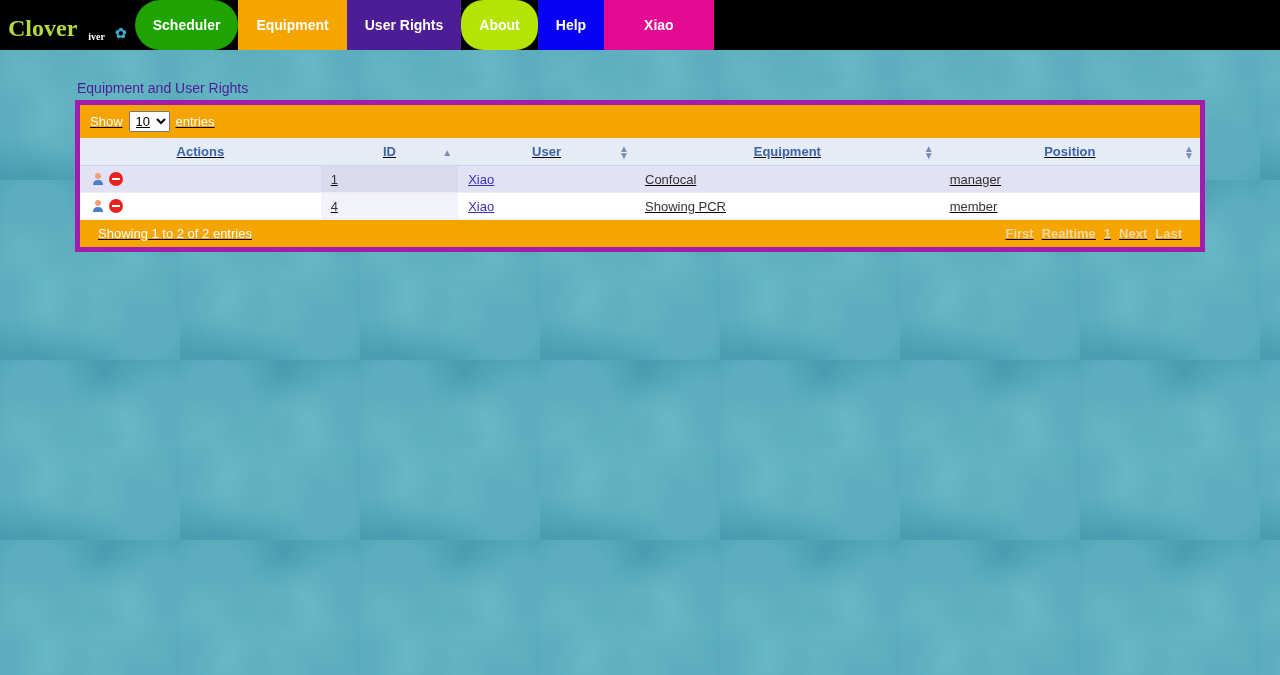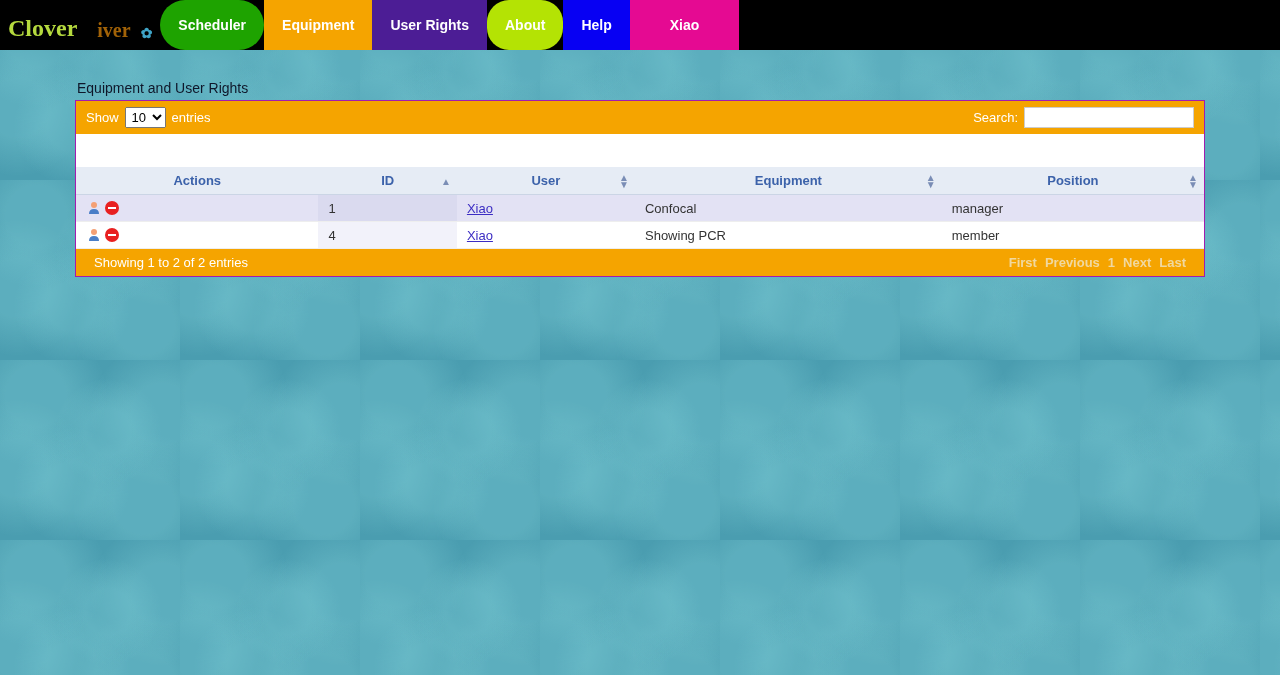"iver" .logo-sub { color: #a16207 -> #ffffff; font-size: 20px -> 10px; margin-left: 10px -> 1px }
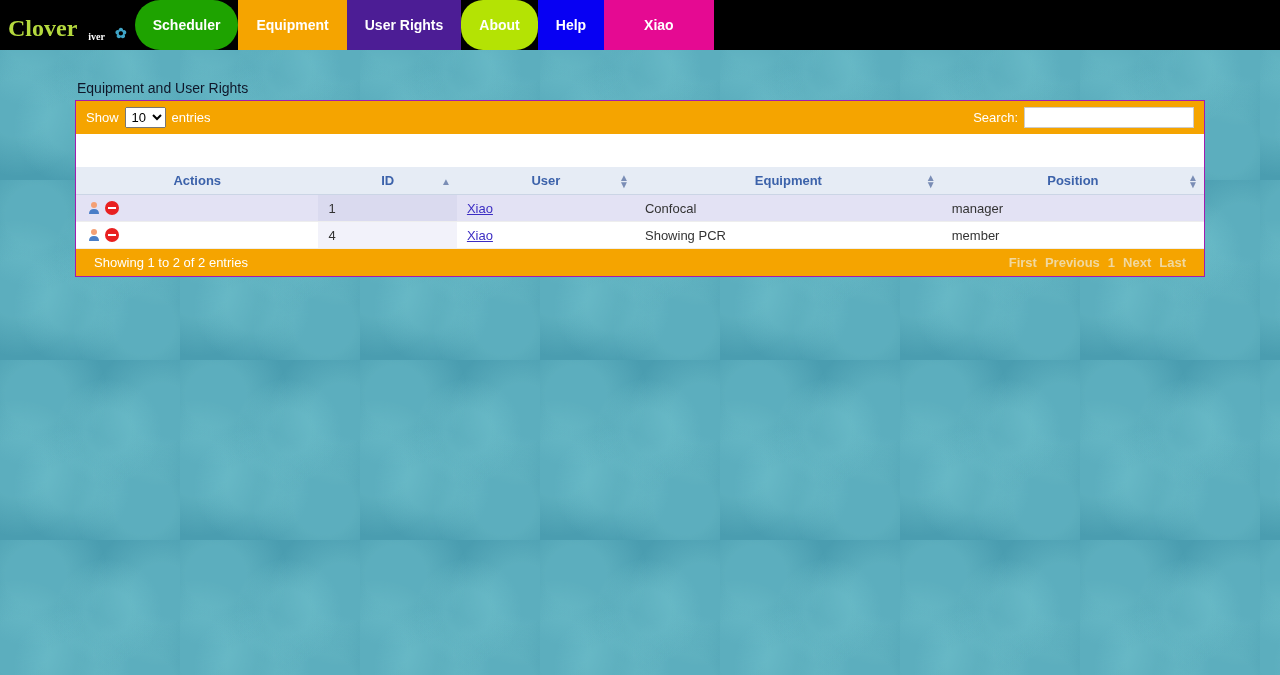"Equipment and User Rights" .page-title { color: #0f172a -> #4c1d95 }
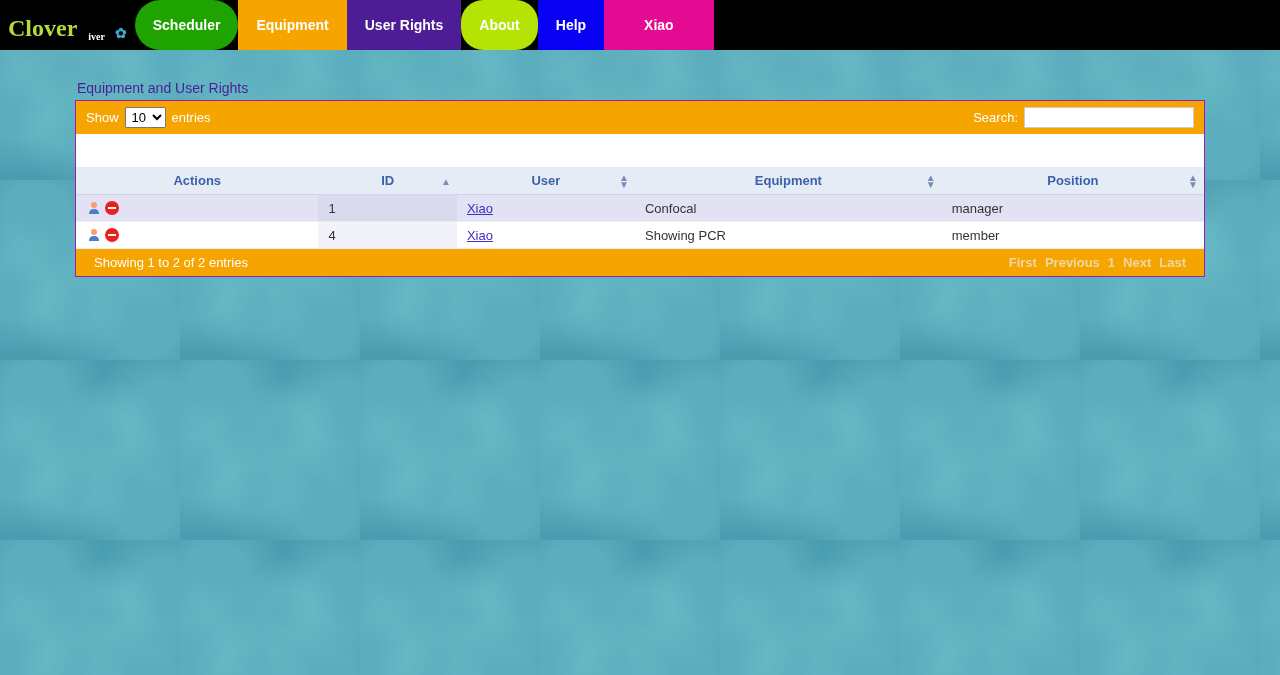"Show" .table-wrapper { border: 1px solid #a21caf -> 5px solid #a21caf; text-decoration: none -> underline }
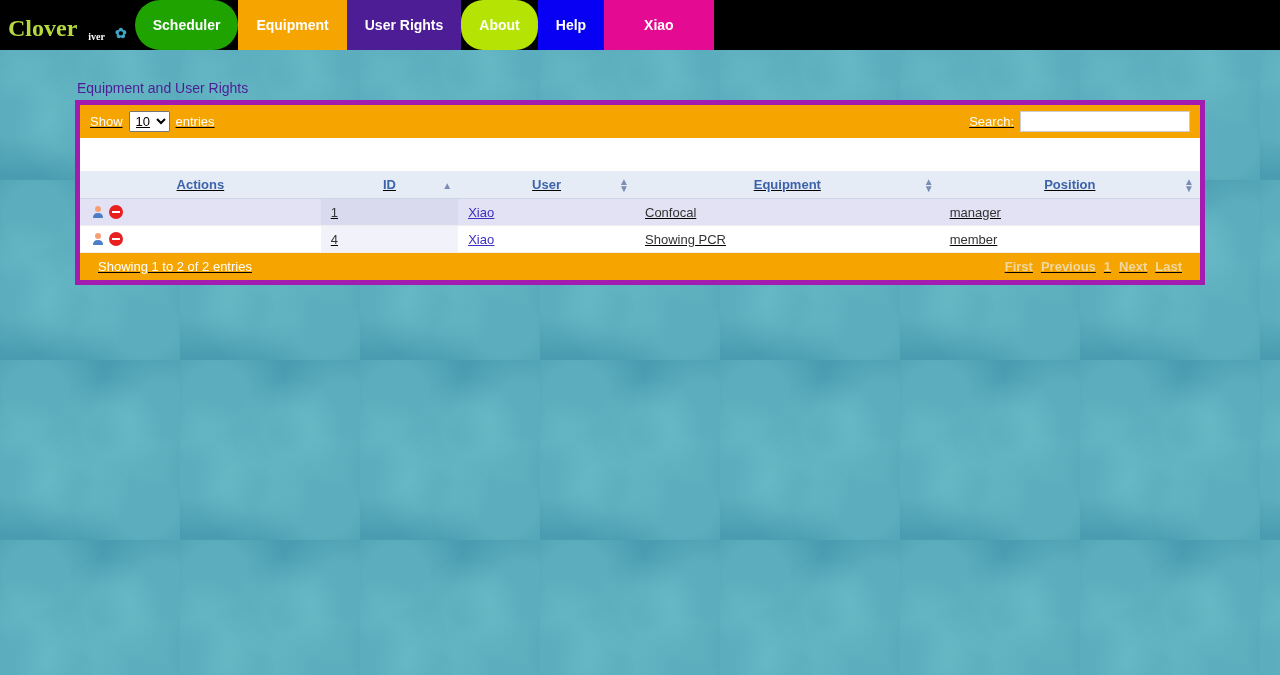"Search:" div.search-box { html: <div> <span>Search:</span> <input> </div> -> none }
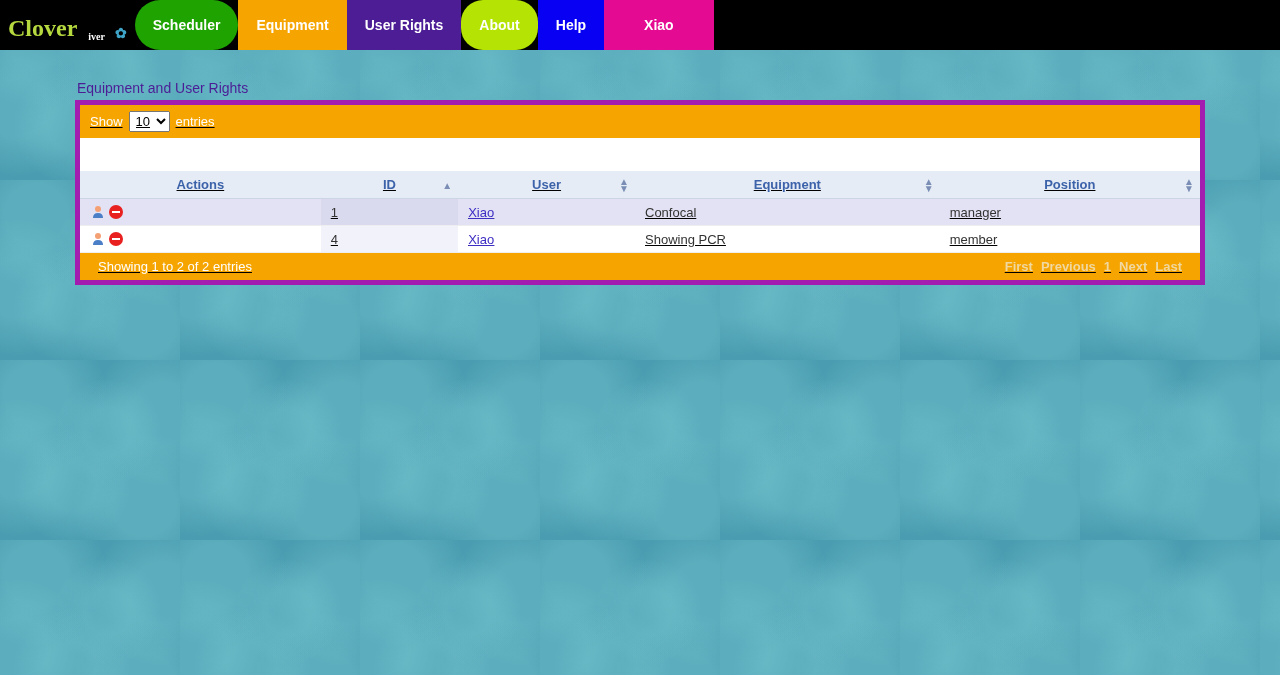"Actions" table { margin-top: 33px -> none }
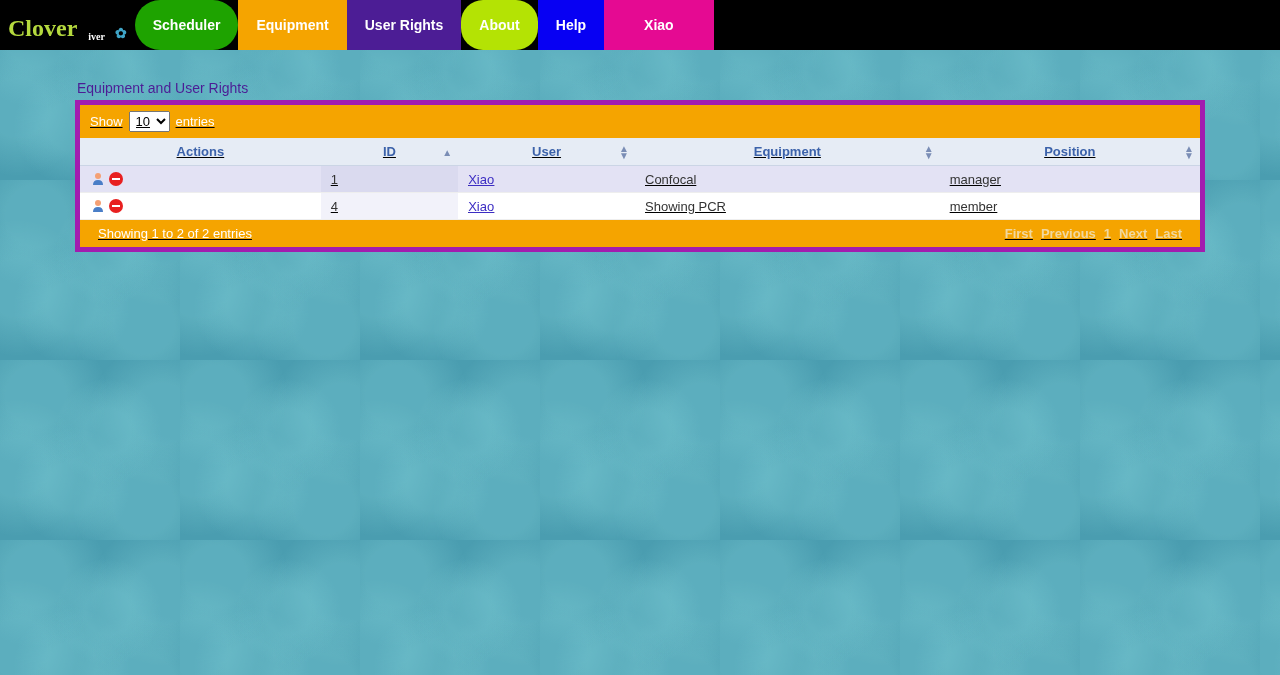"Previous" span { text: Previous -> Realtime }
